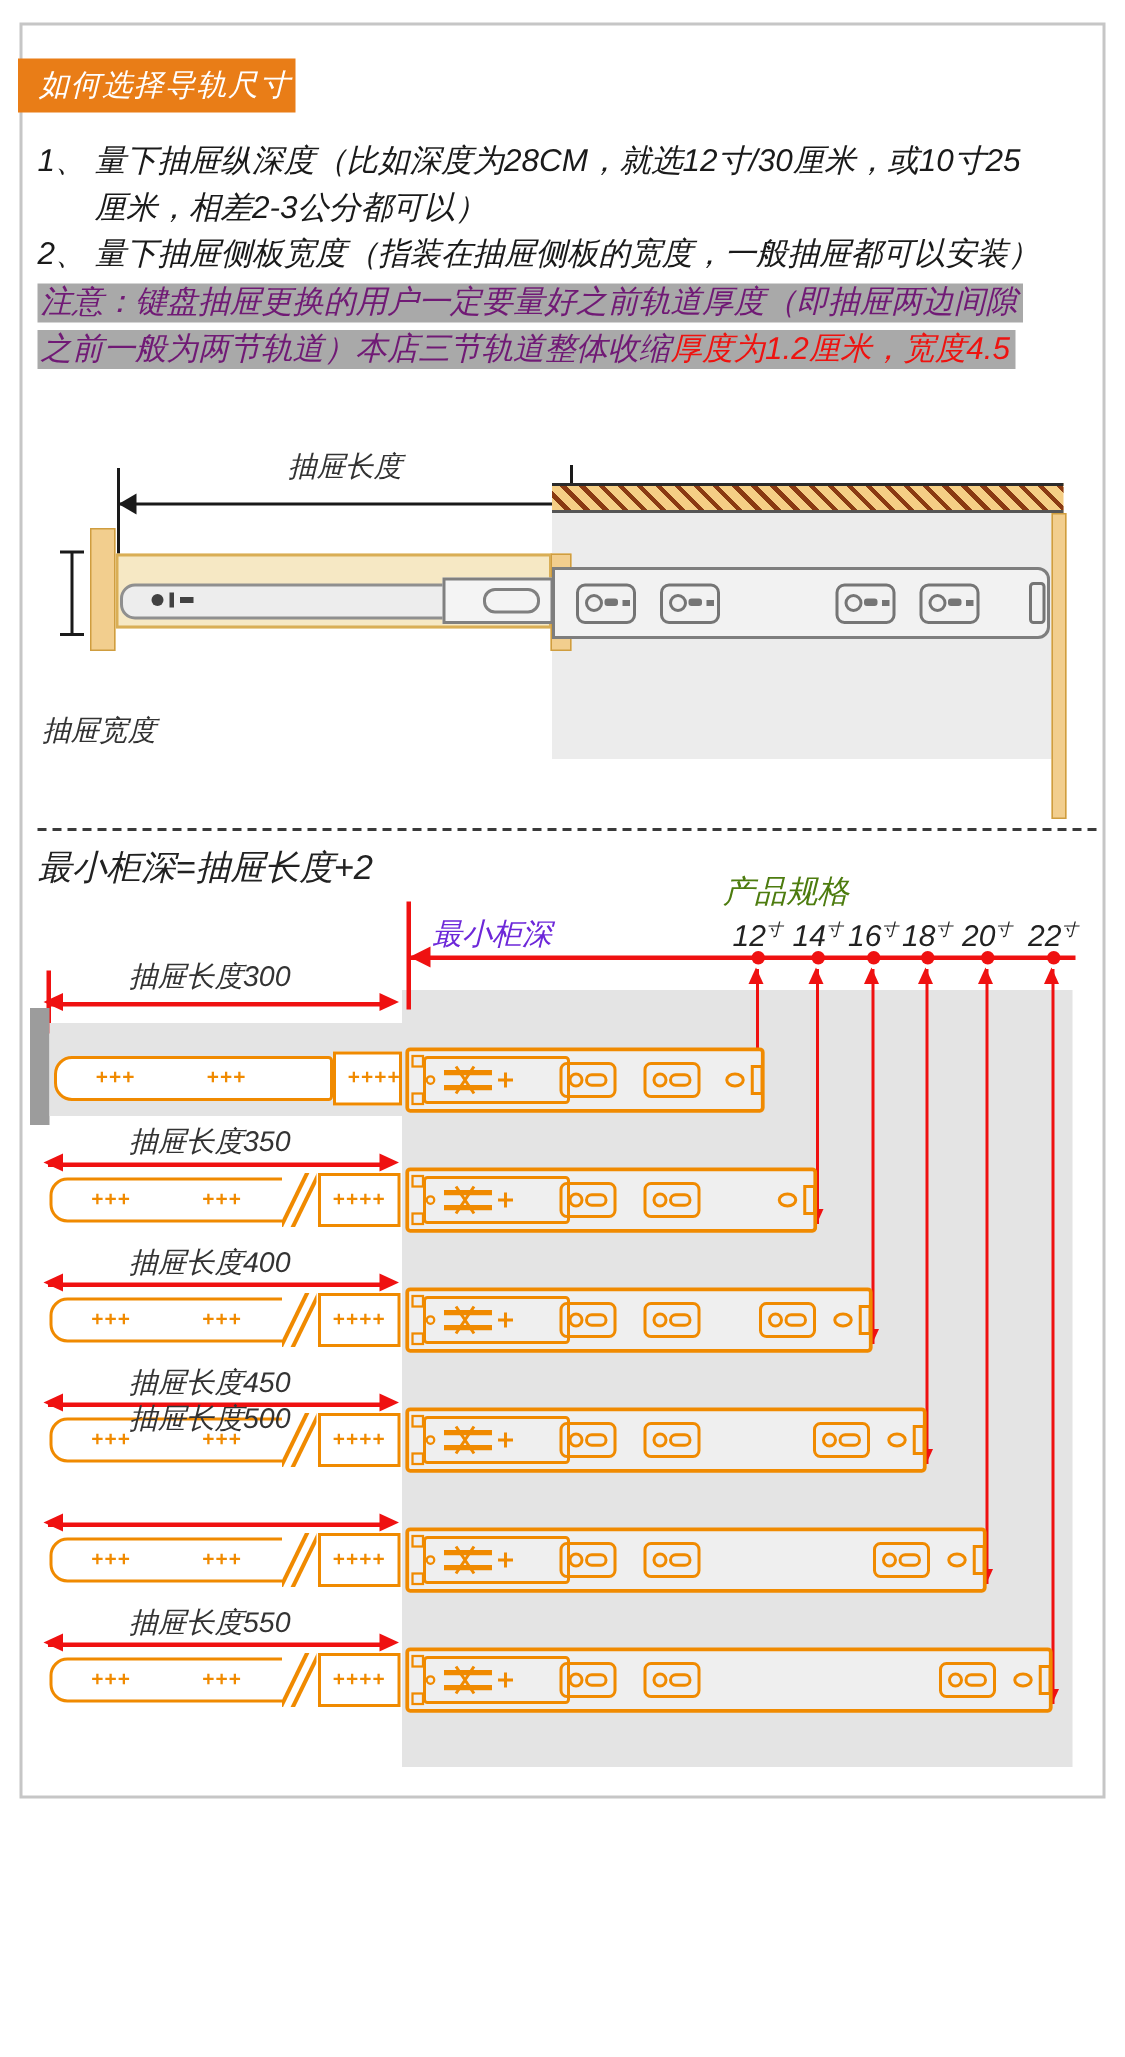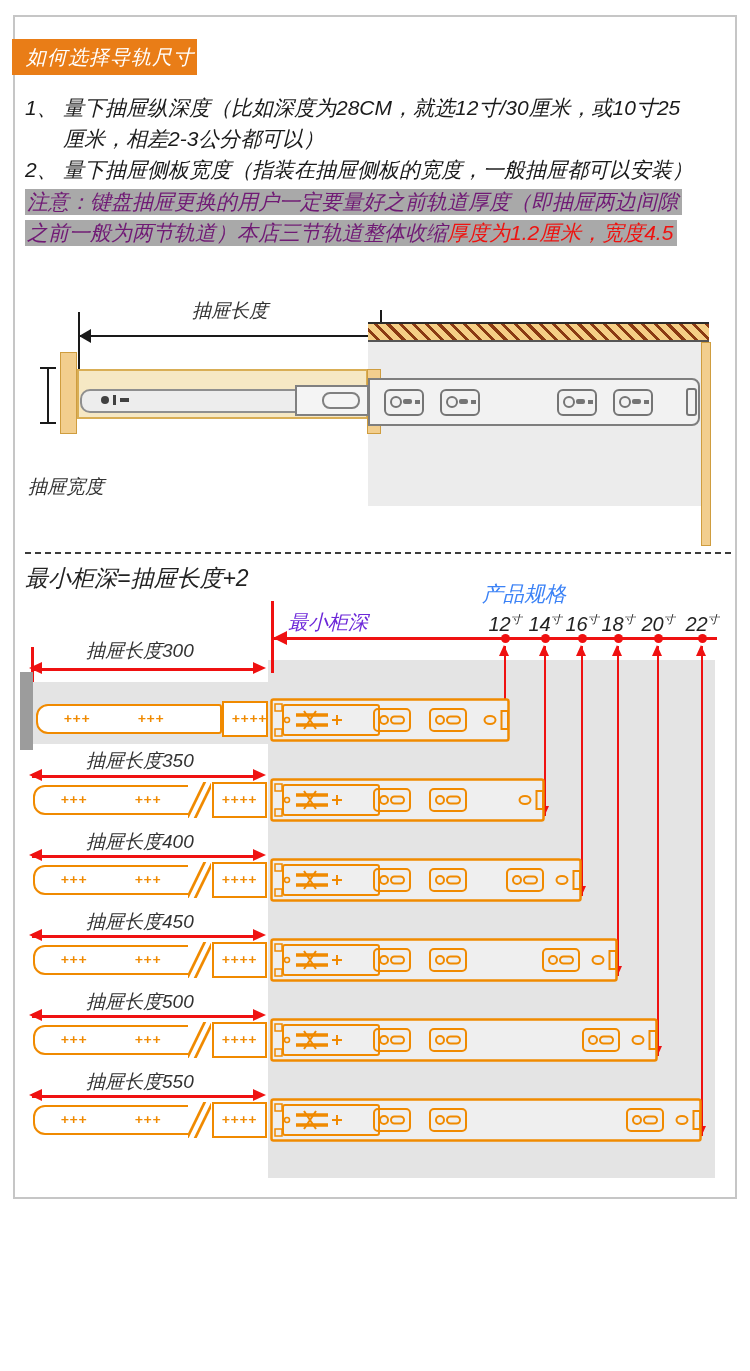"产品规格" .spec-title { color: #3b82f6 -> #4d7c0f }
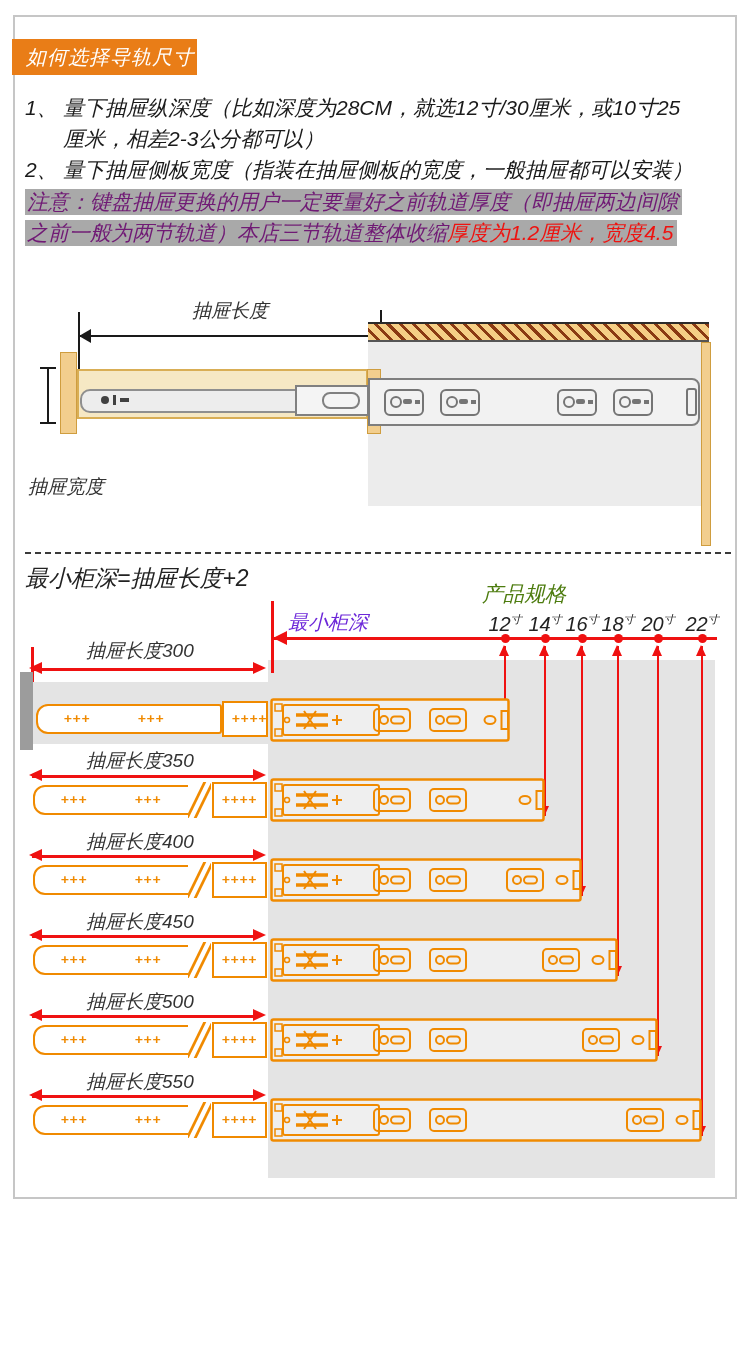"抽屉长度500" div.row-label { top: 989px -> 933px }
